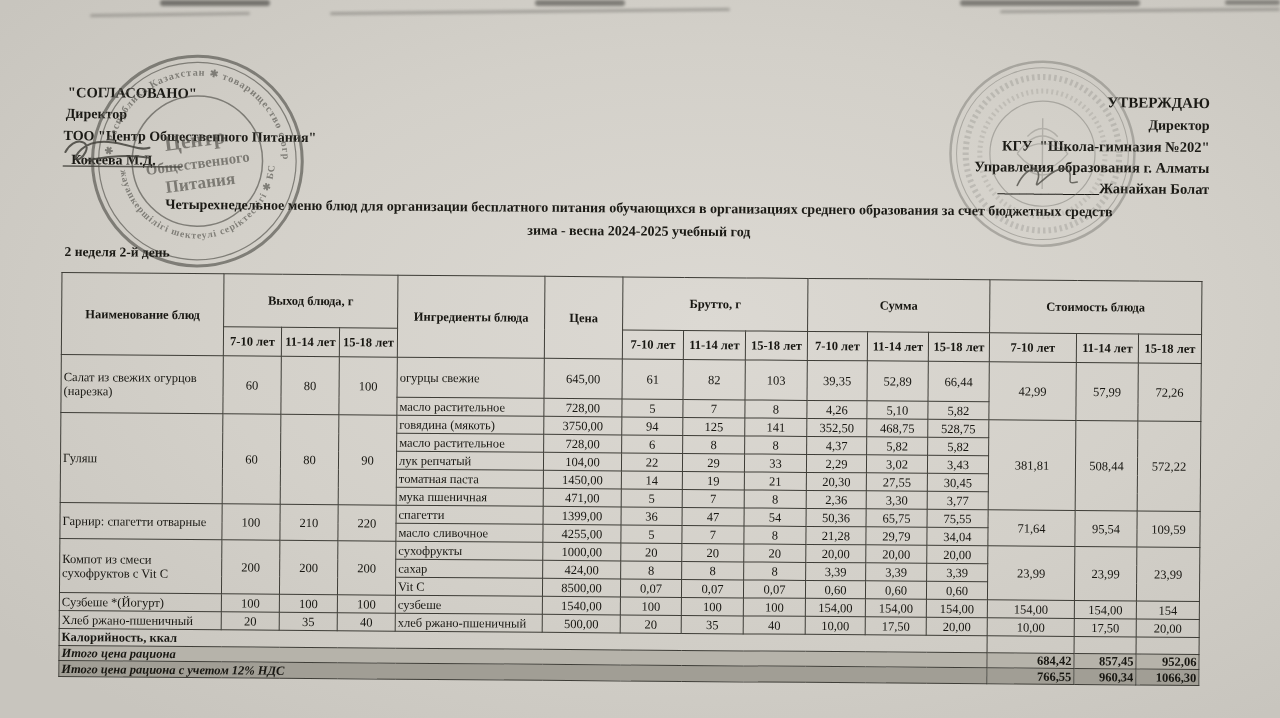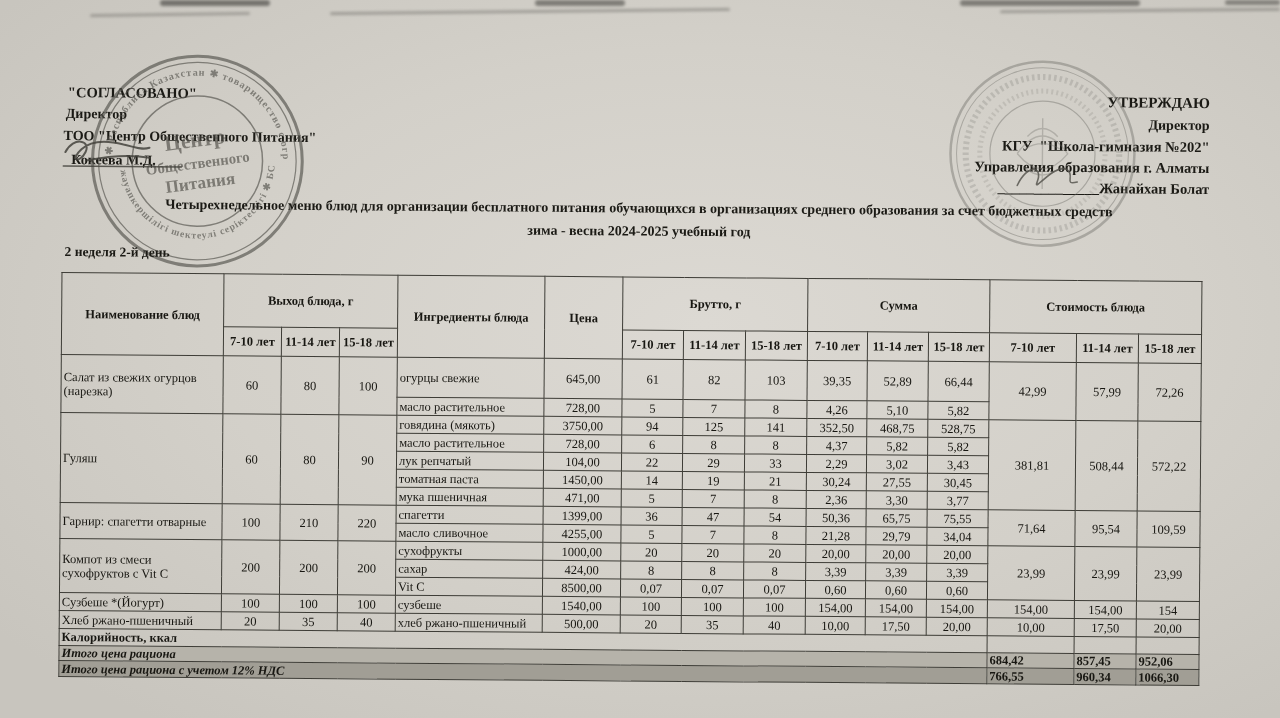"30,24" td.num { text: 30,24 -> 20,30 }
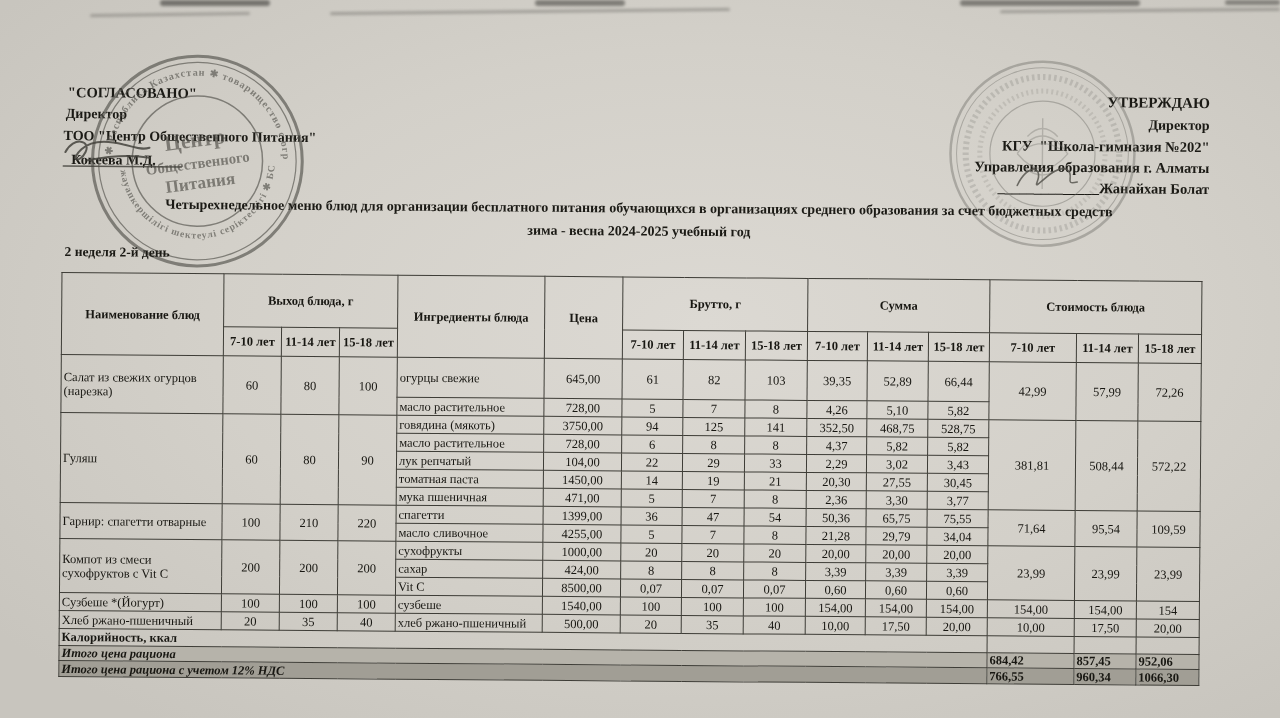"684,42" td.rv { text-align: left -> right }
